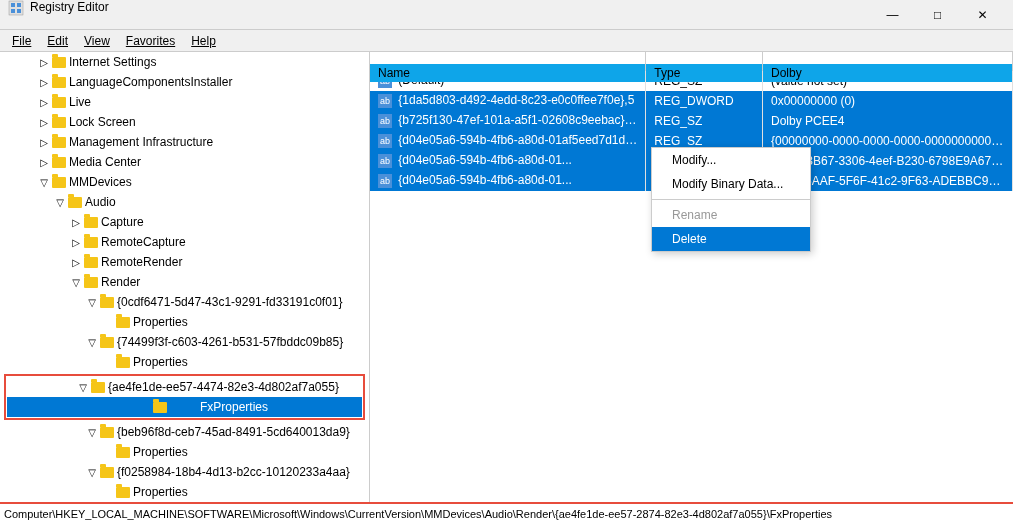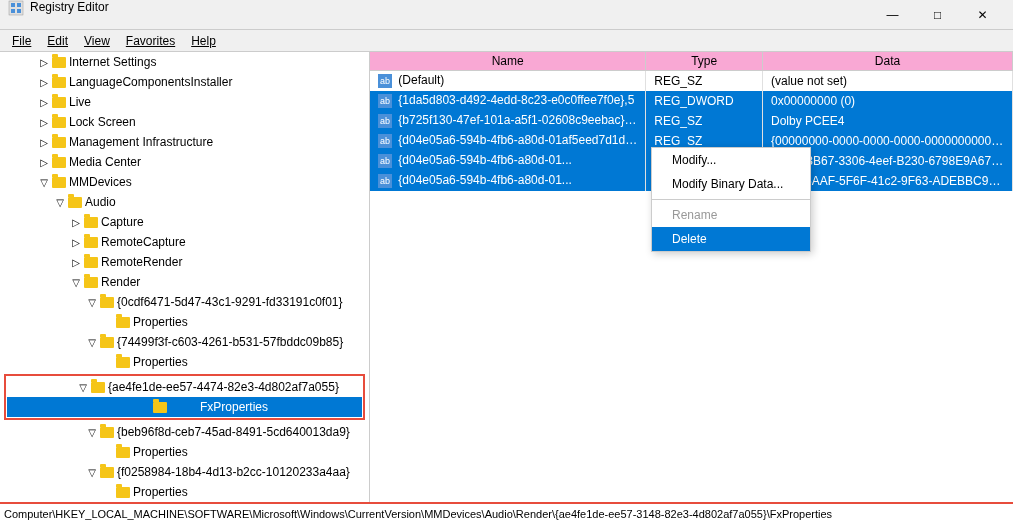"Name" thead th { background: #f9a8d4 -> #0ea5e9; text-align: center -> left; top: 0 -> 12px }
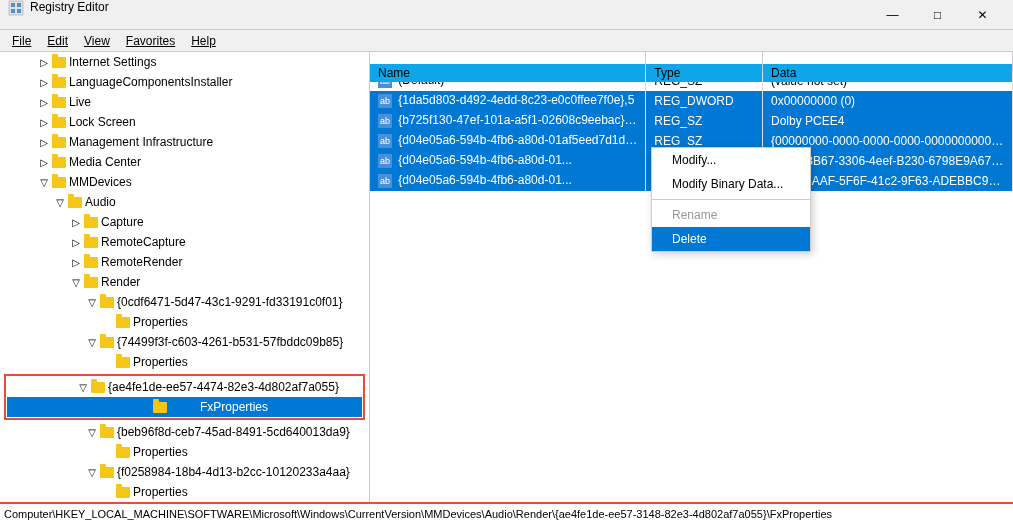"Data" th { text: Data -> Dolby }
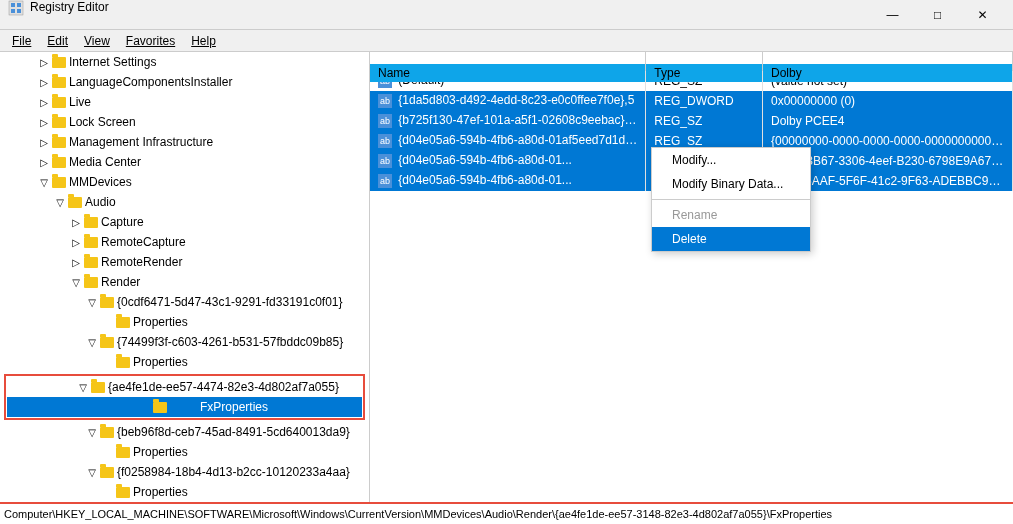"Computer\HKEY_LOCAL_MACHINE\SOFTWARE\Mic" span { text: ae4fe1de-ee57-3148-82e3-4d802af7a055 -> ae4fe1de-ee57-2874-82e3-4d802af7a055 }
